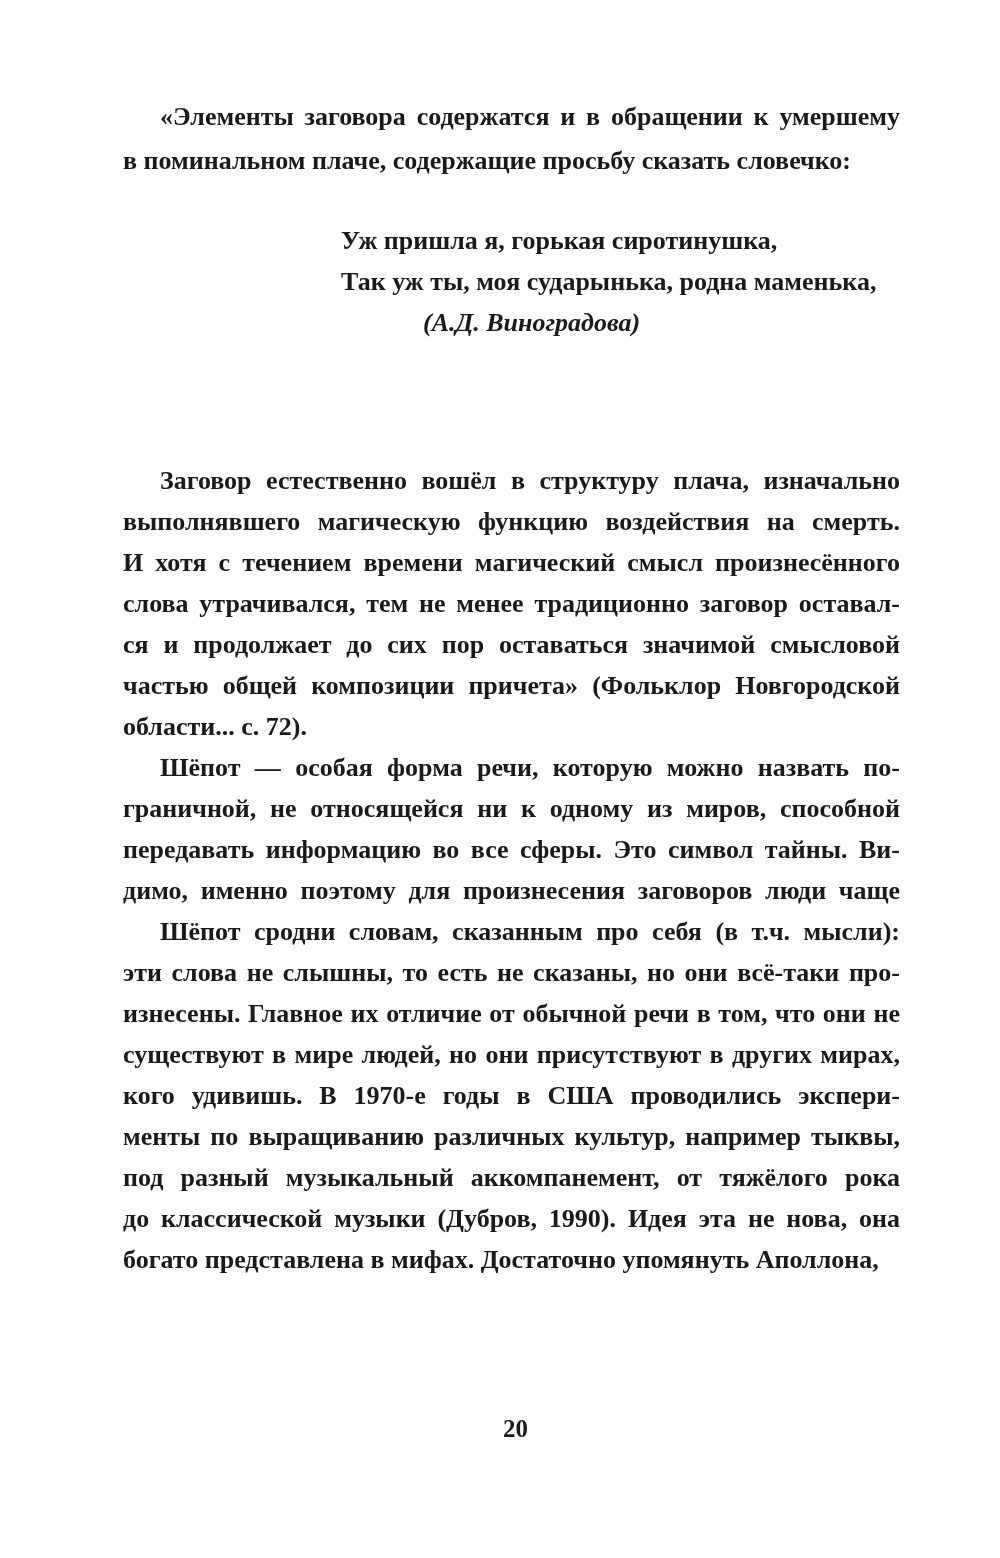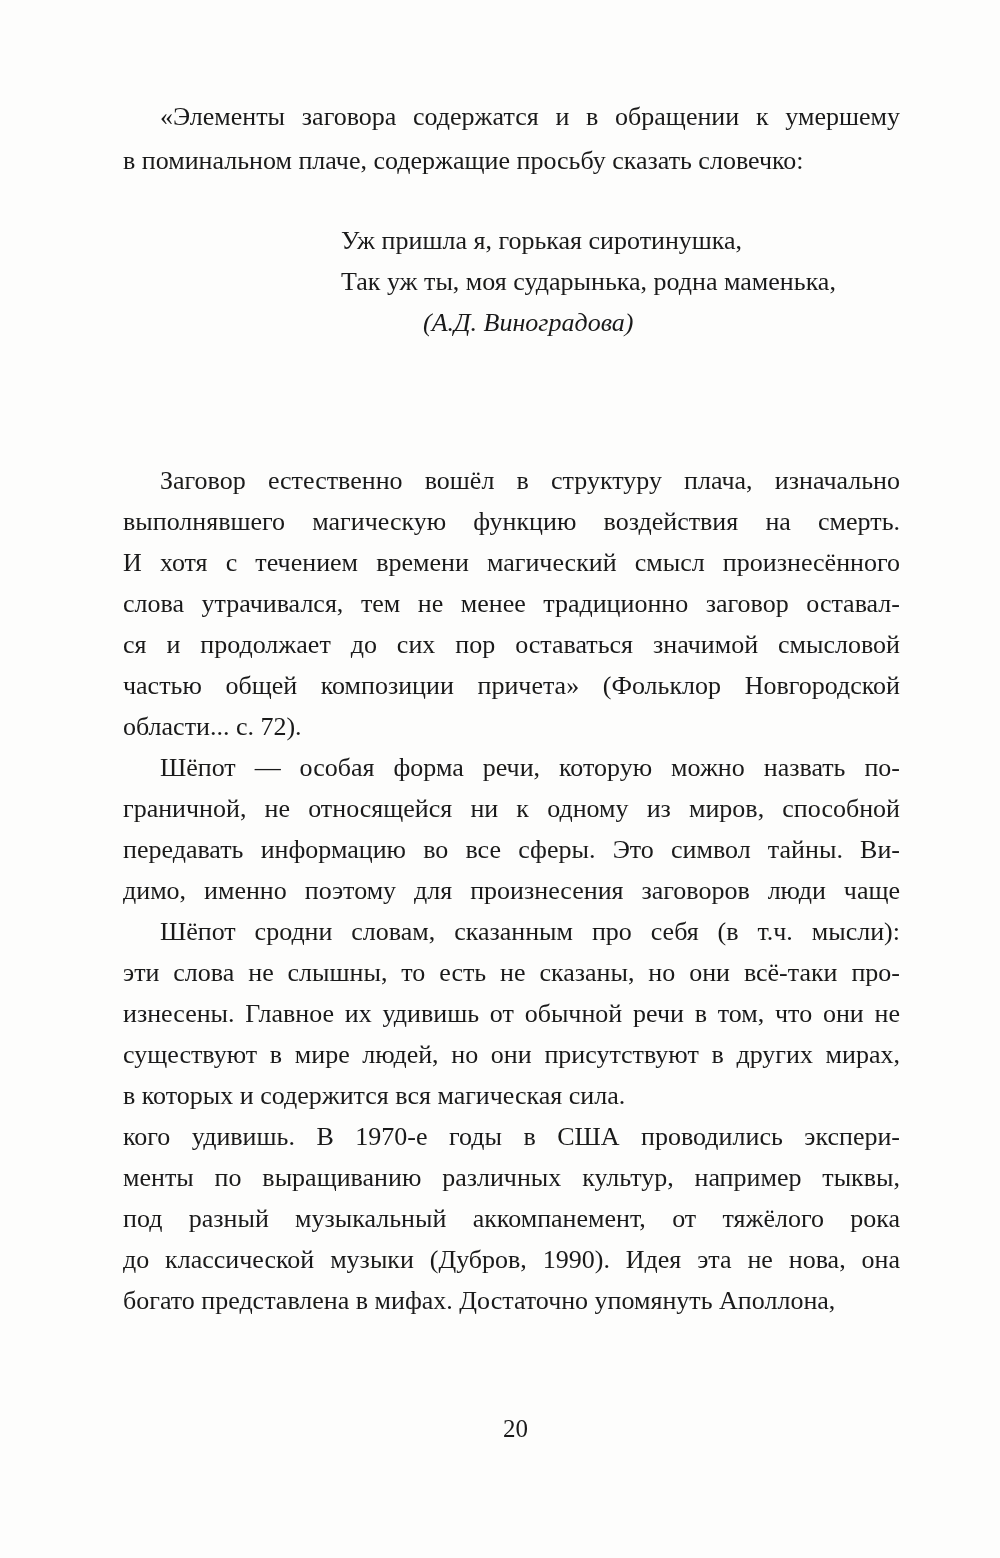"«Элементы заговора содержатся и в" .page { font-weight: none -> bold }
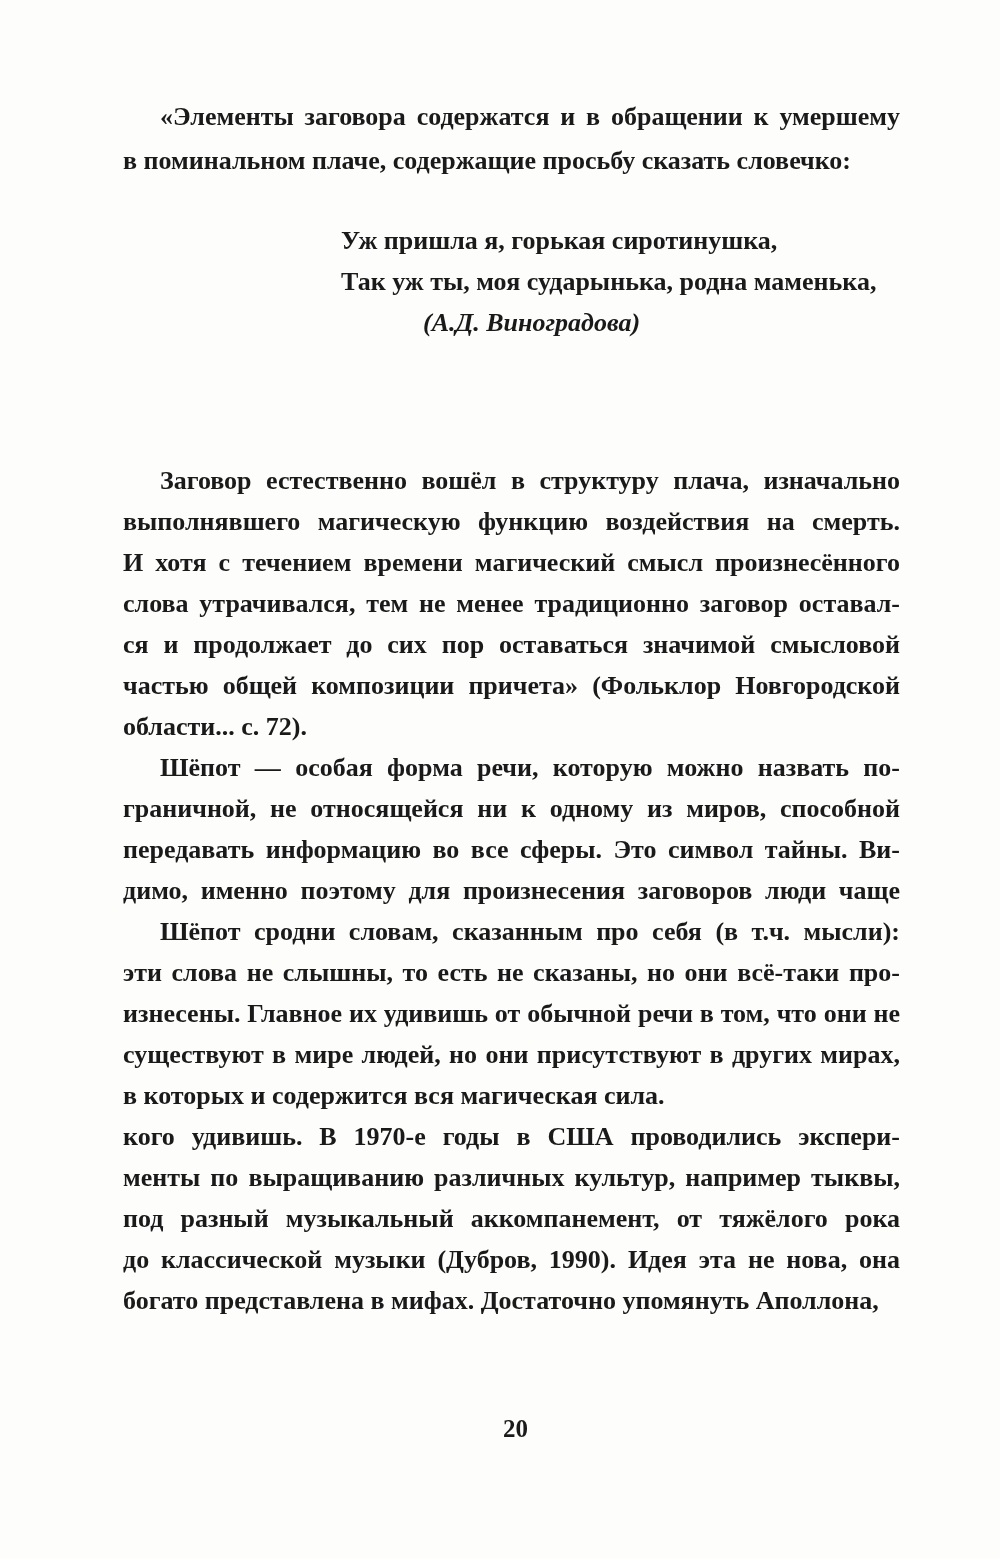"изнесены. Главное их удивишь от" div.line { text: удивишь -> отличие }
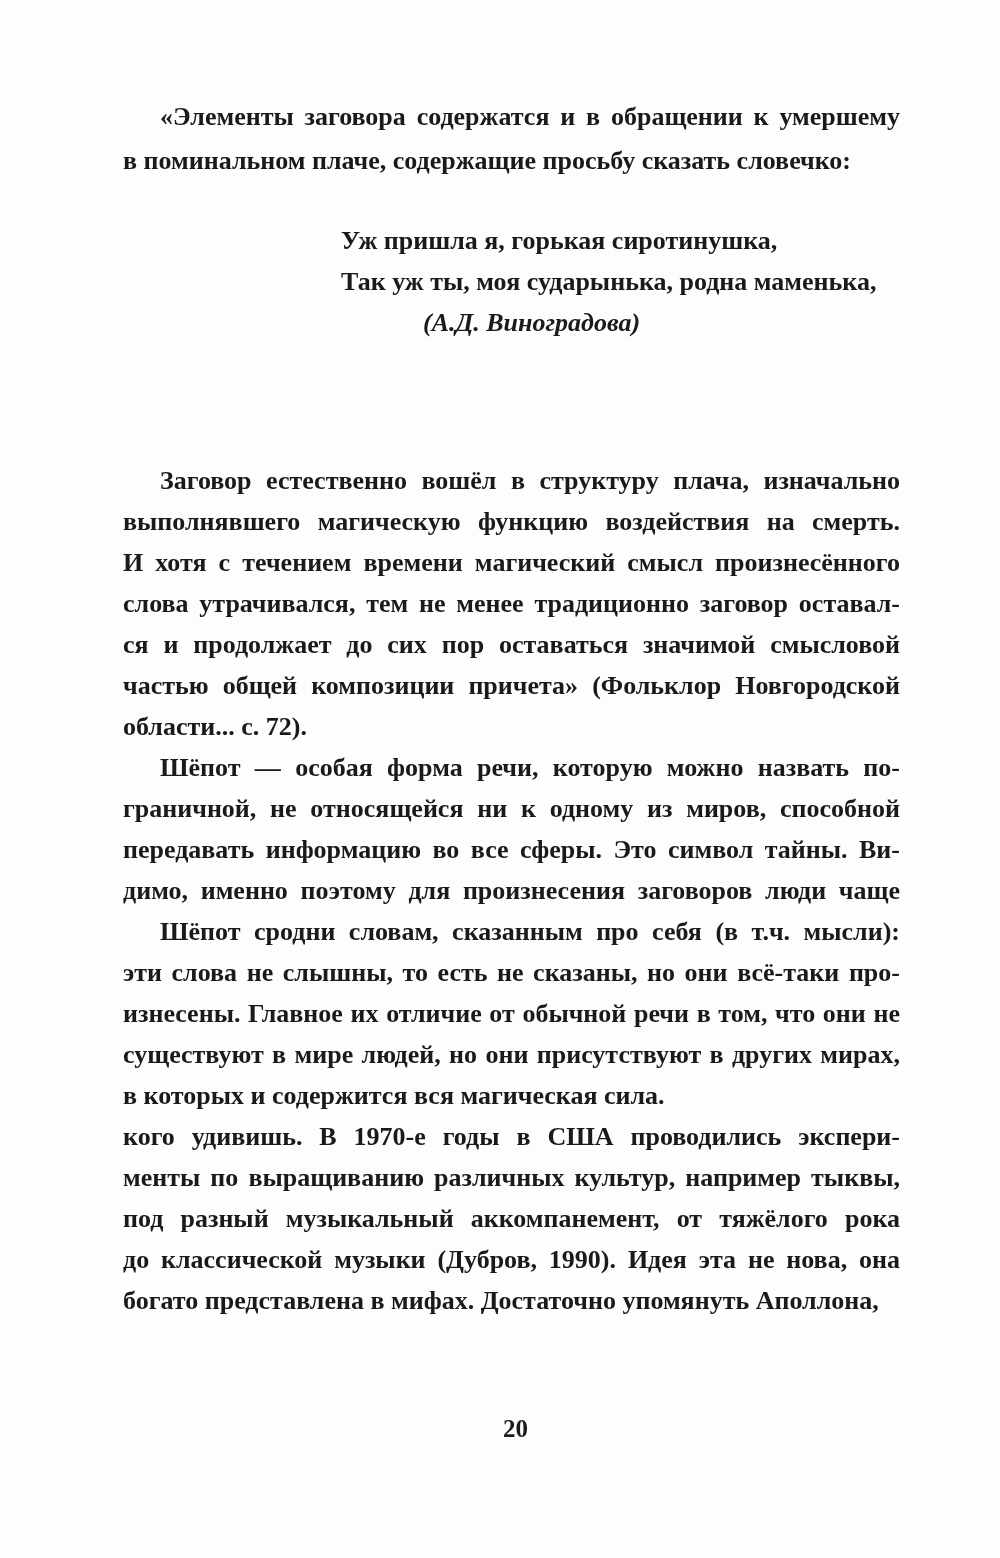"в которых и содержится вся" div.line { html: <div>в которых и содержится вся магическая сила.</div> -> none }
